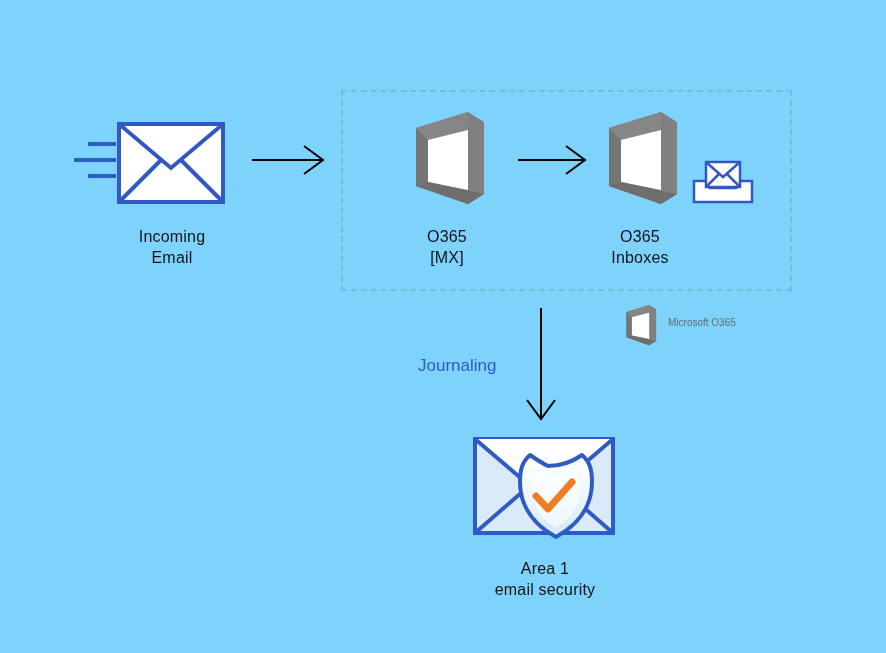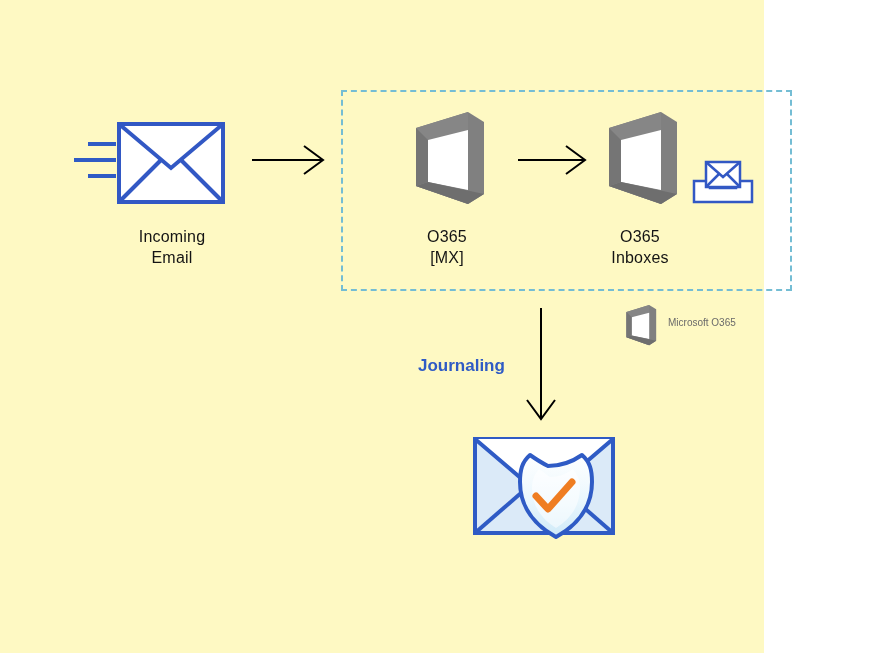"Incoming" #diagram { background: #fef9c3 -> #7dd3fc; width: 764px -> 886px }
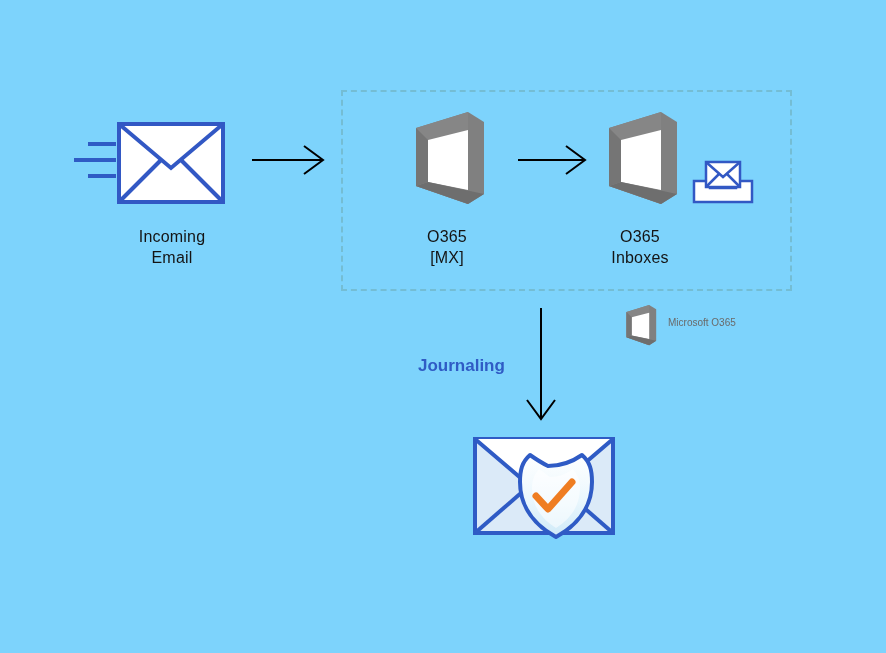"Journaling" .flow-label { font-weight: bold -> normal }
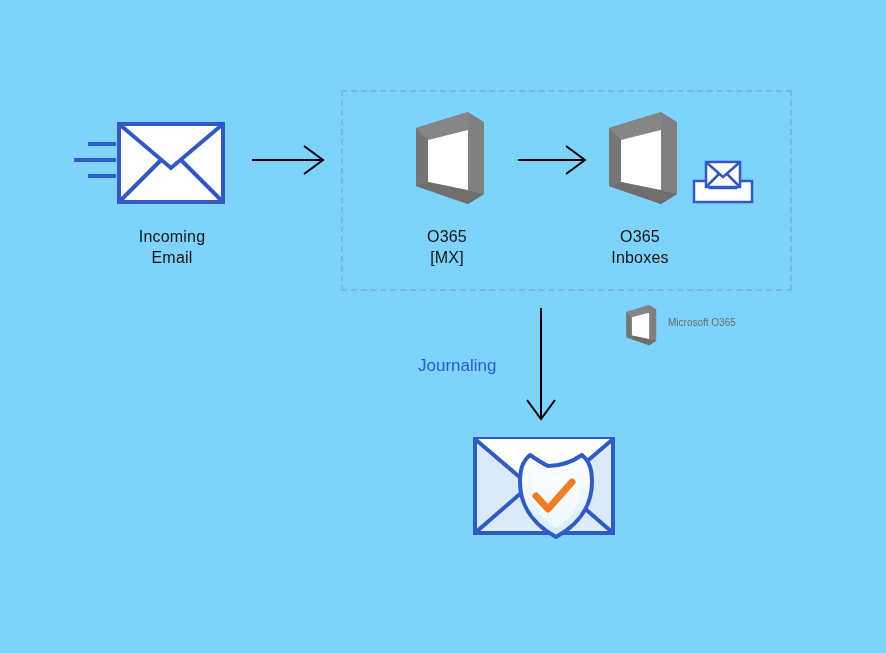"Area 1" div.node-label { html: none -> <div>Area 1 email security</div> }
